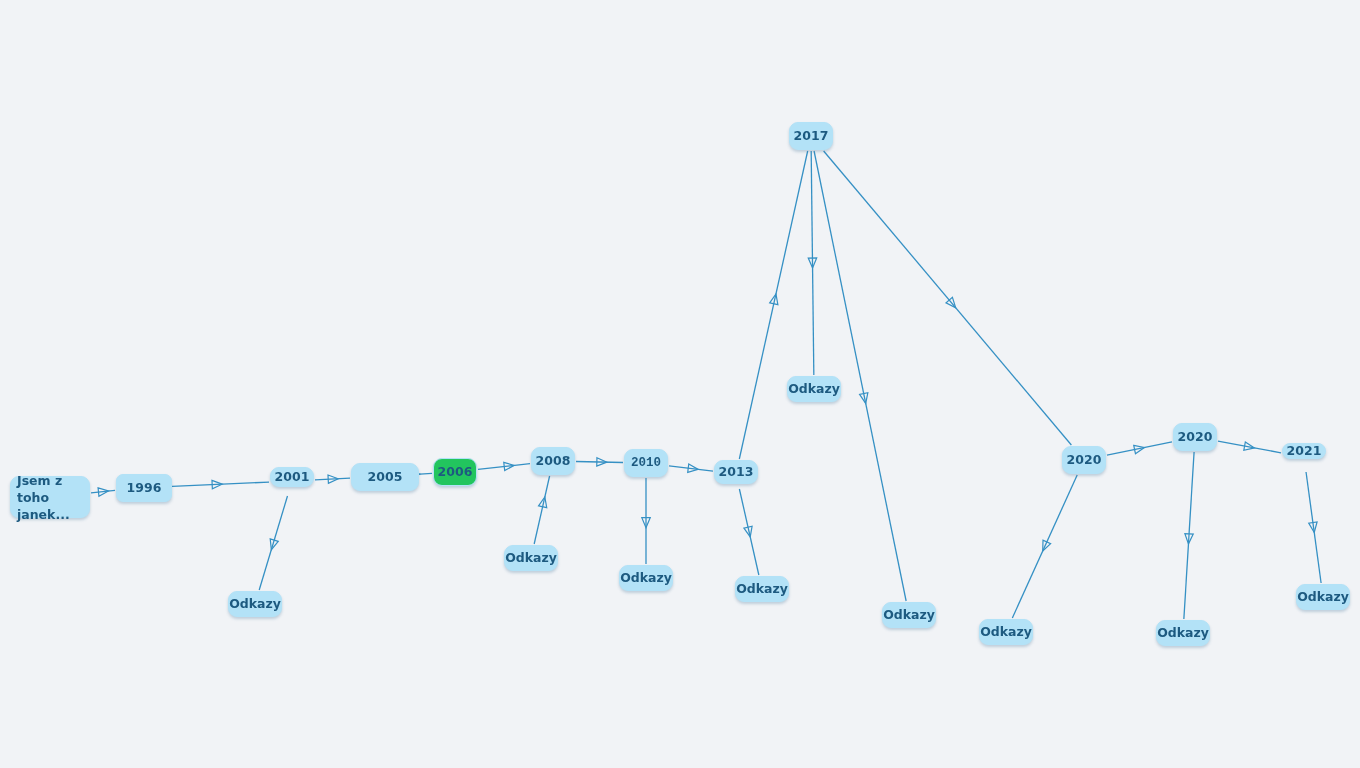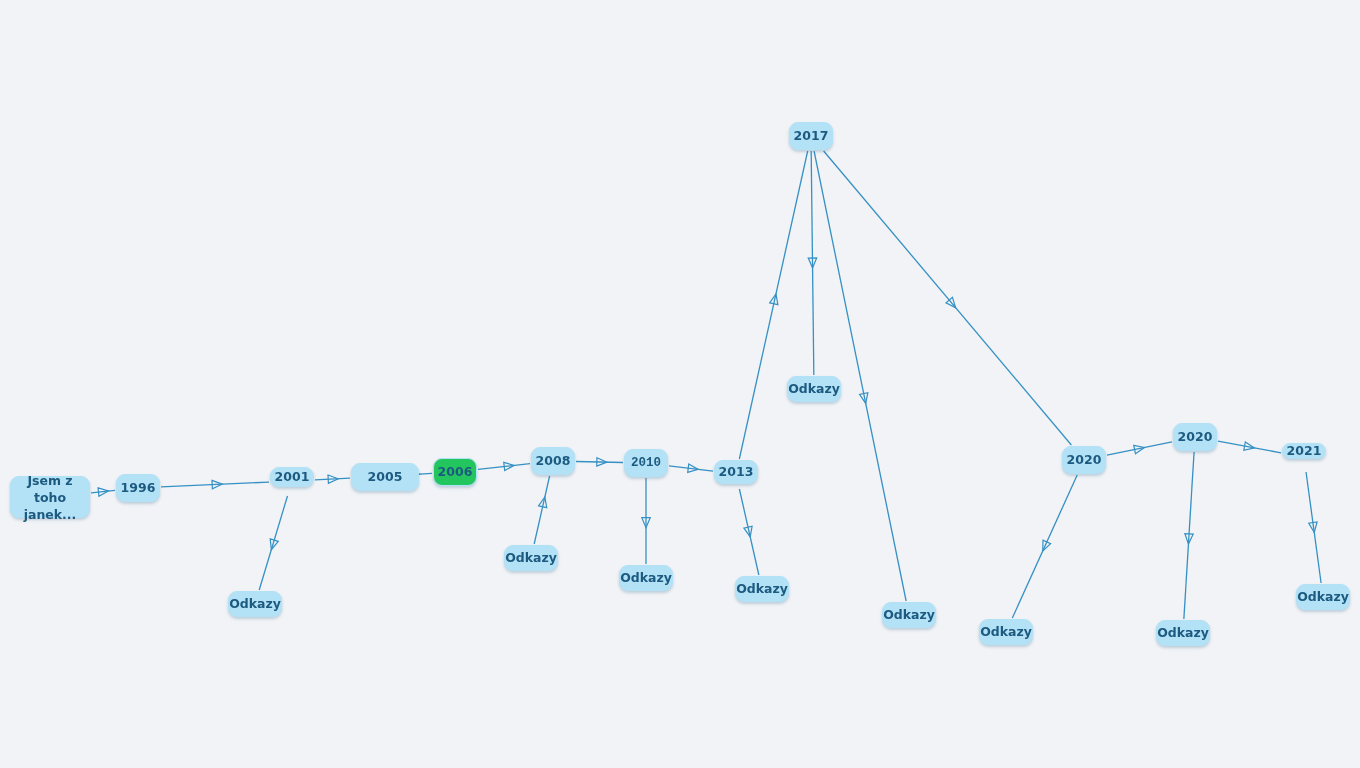"2017" .node { text-align: center -> left }
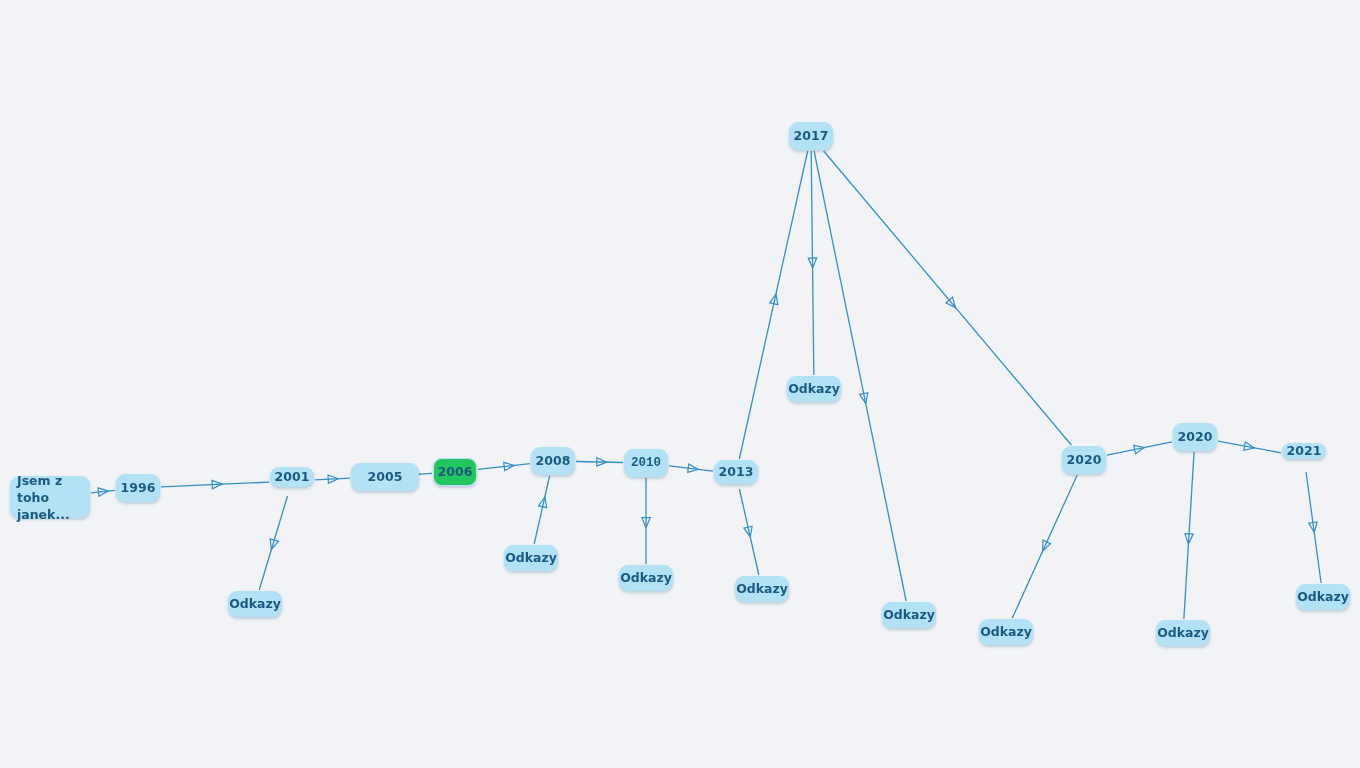"1996" div.node { border-radius: none -> 7px; width: 44px -> 56px }
